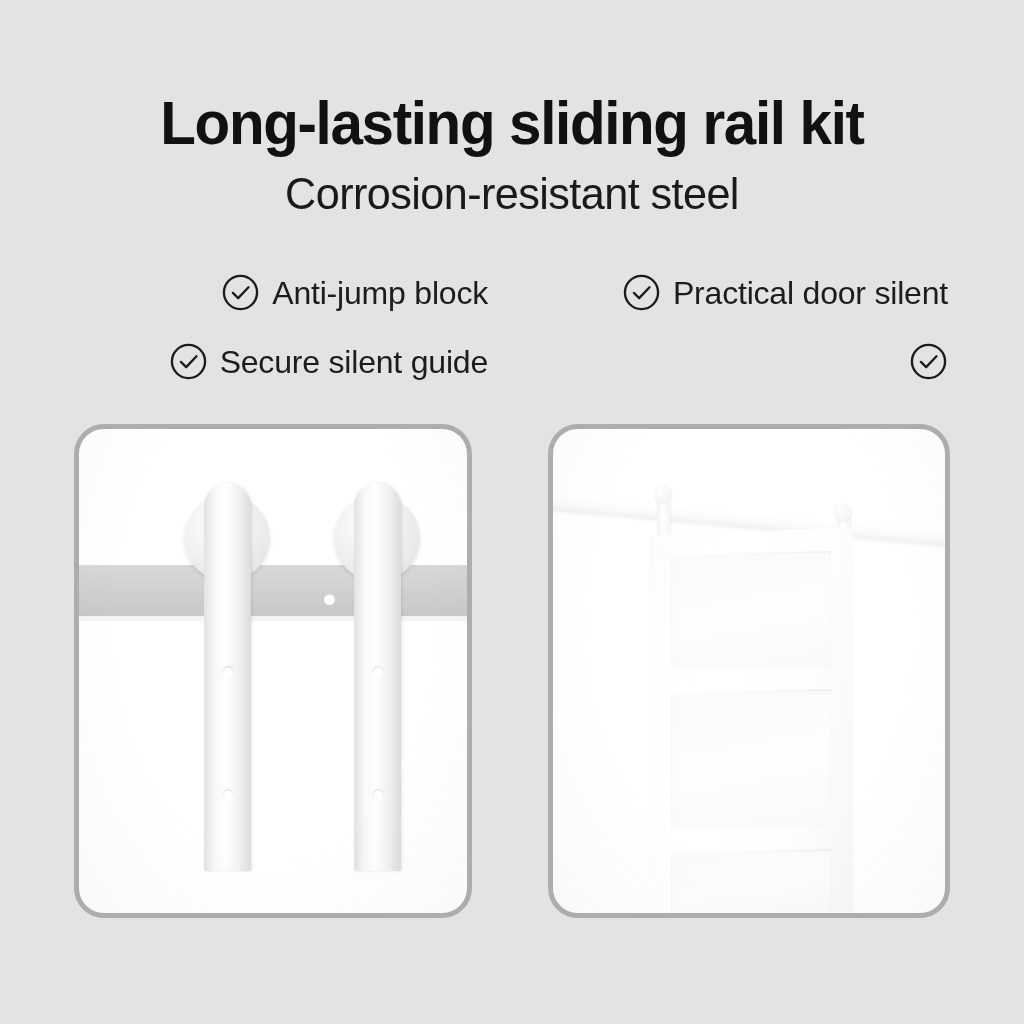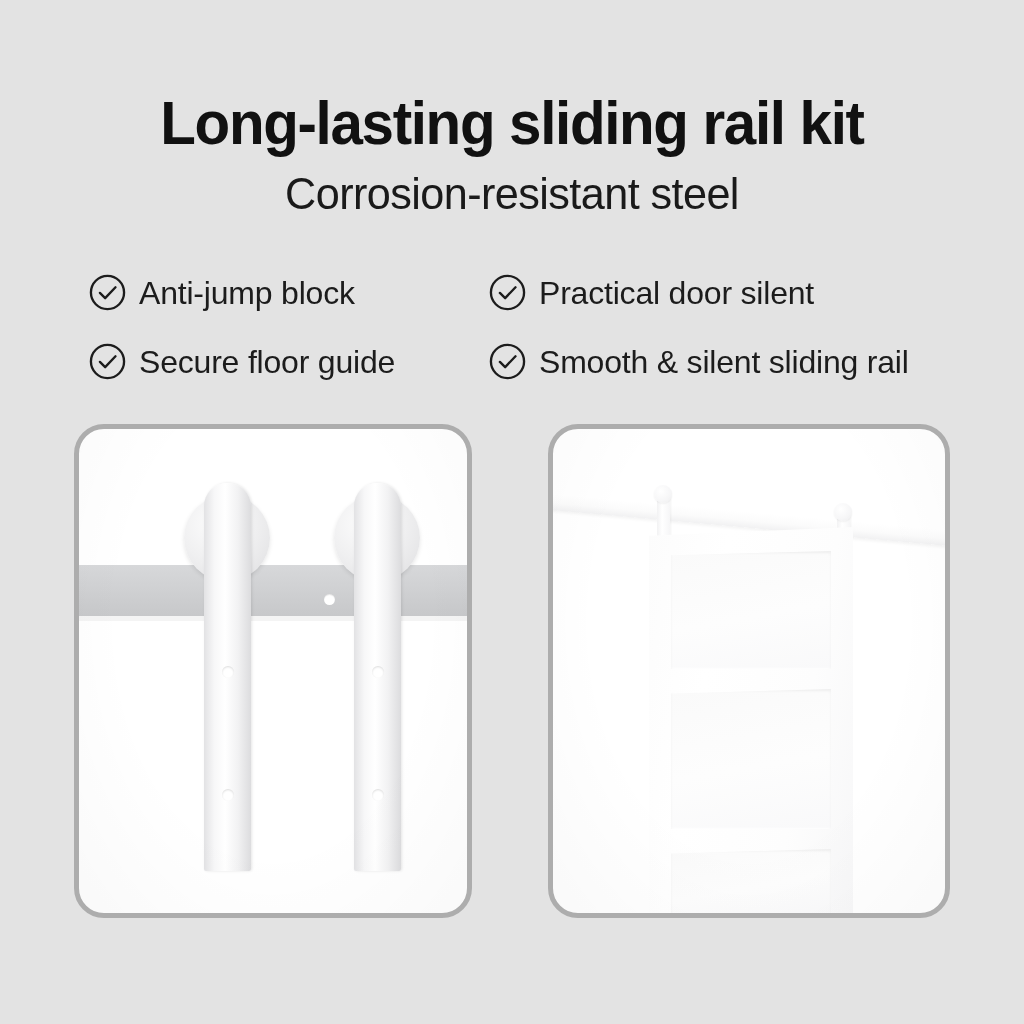"Anti-jump block" .feature { justify-content: none -> flex-end }
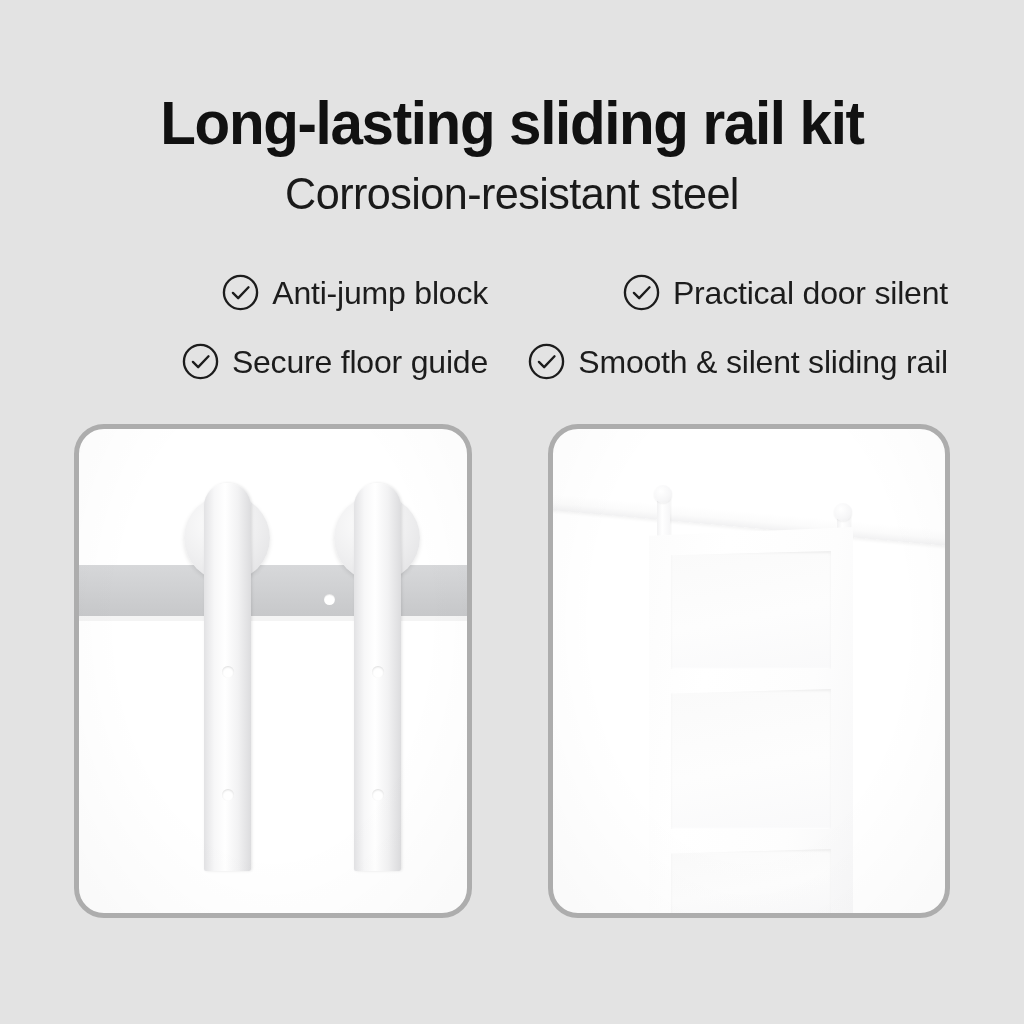"Secure floor guide" span.feature-label { text: floor -> silent }
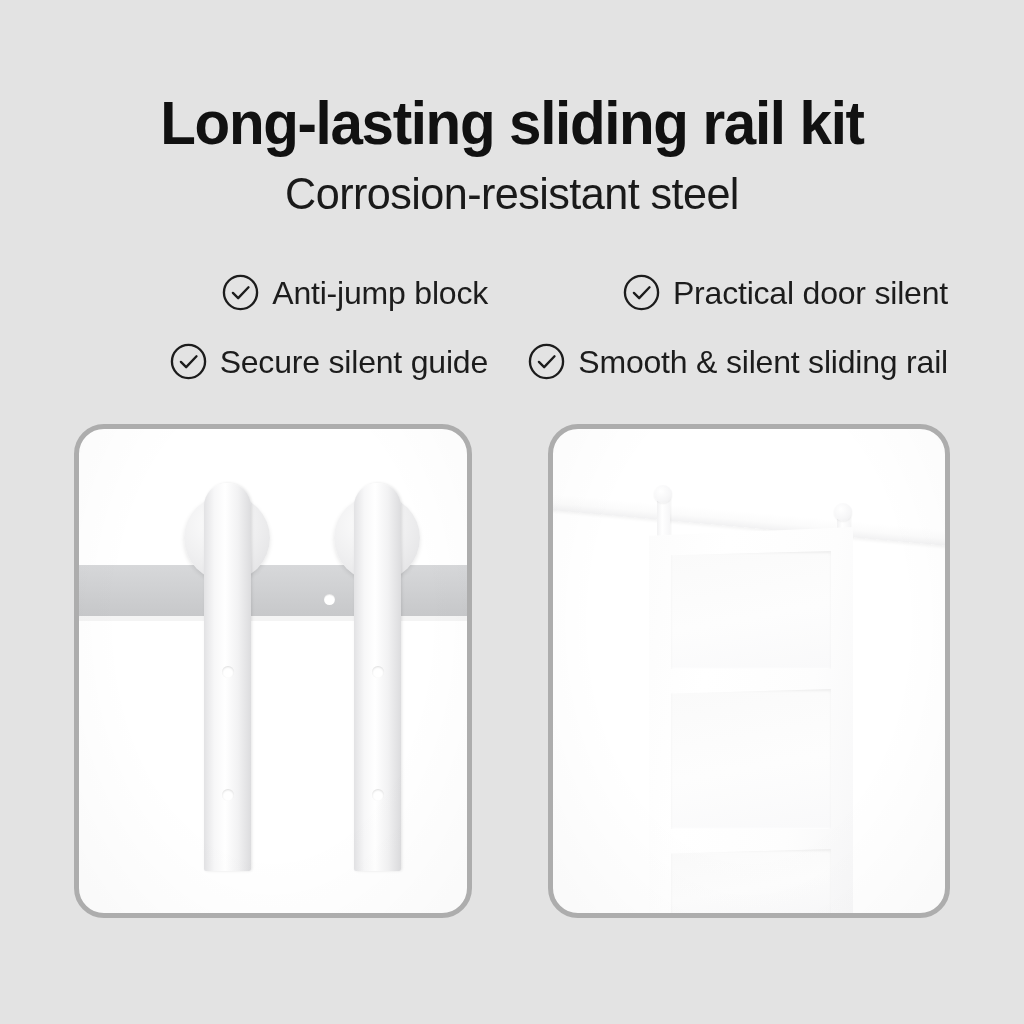"Smooth & silent sliding rail" span.feature-label { html: <span>Smooth &amp; silent sliding rail</span> -> none }
